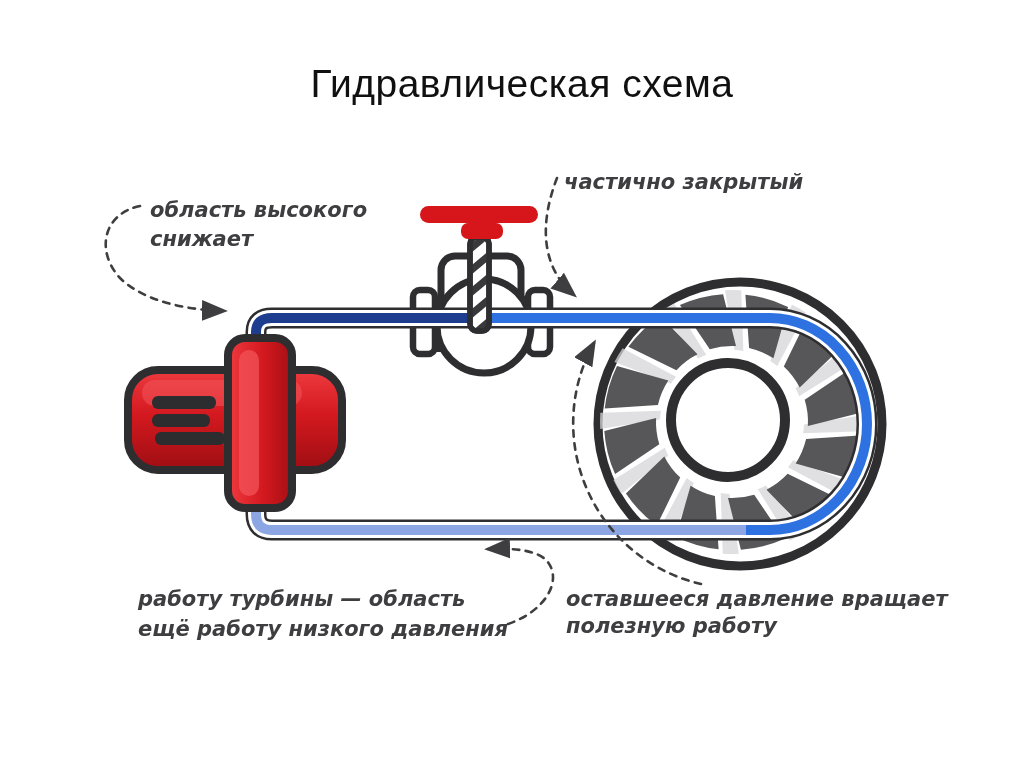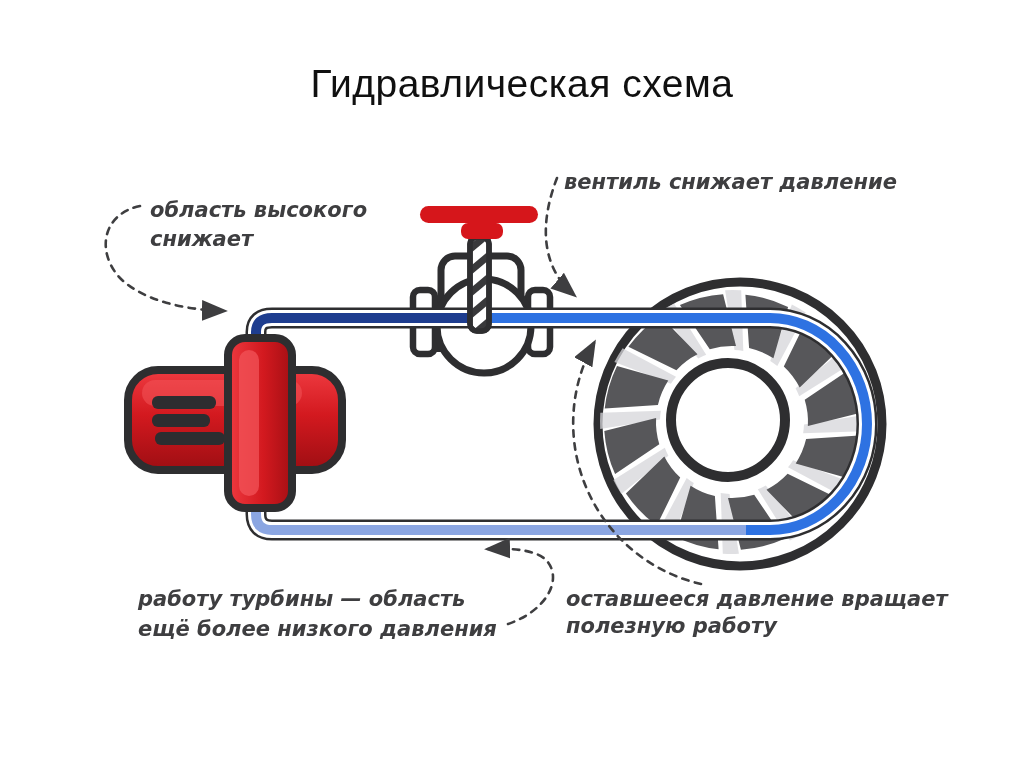"частично закрытый" span { html: none -> <span>частично закрытый</span> }
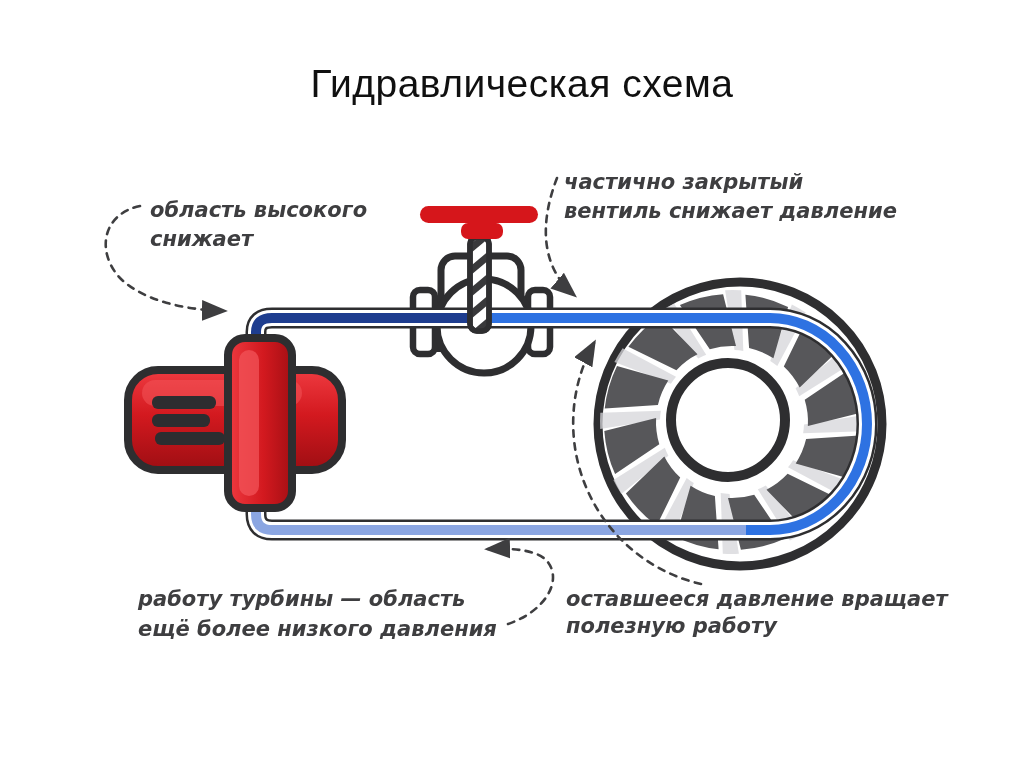"вентиль снижает давление" span { html: <span>вентиль снижает давление</span> -> none }
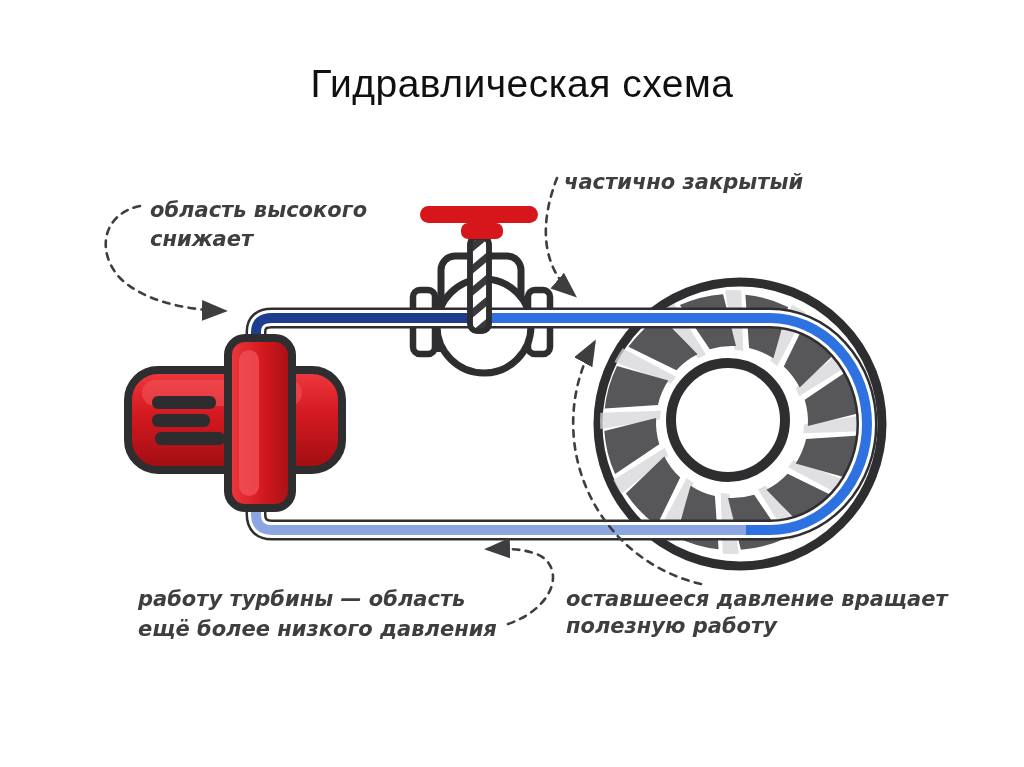"ещё более низкого давления" span { text: более -> работу }
